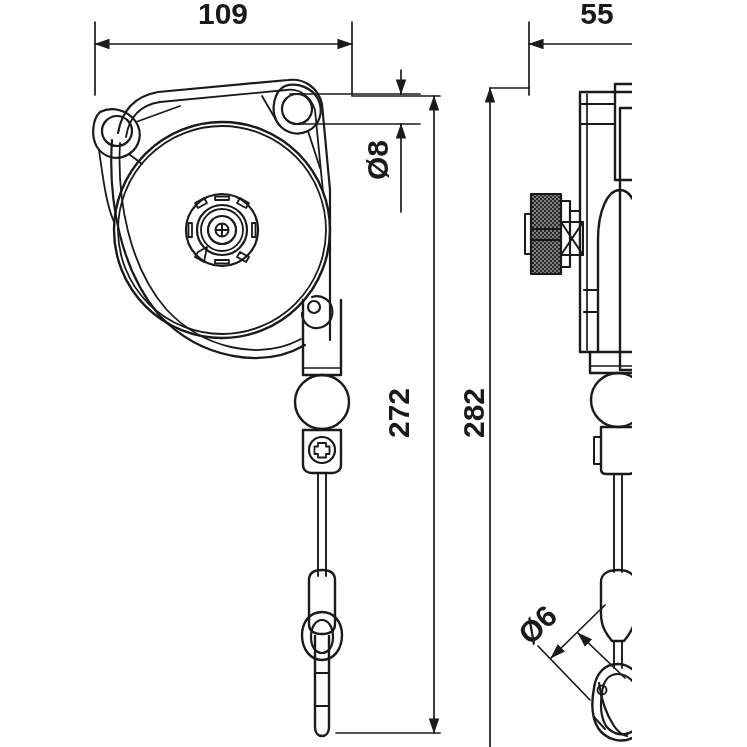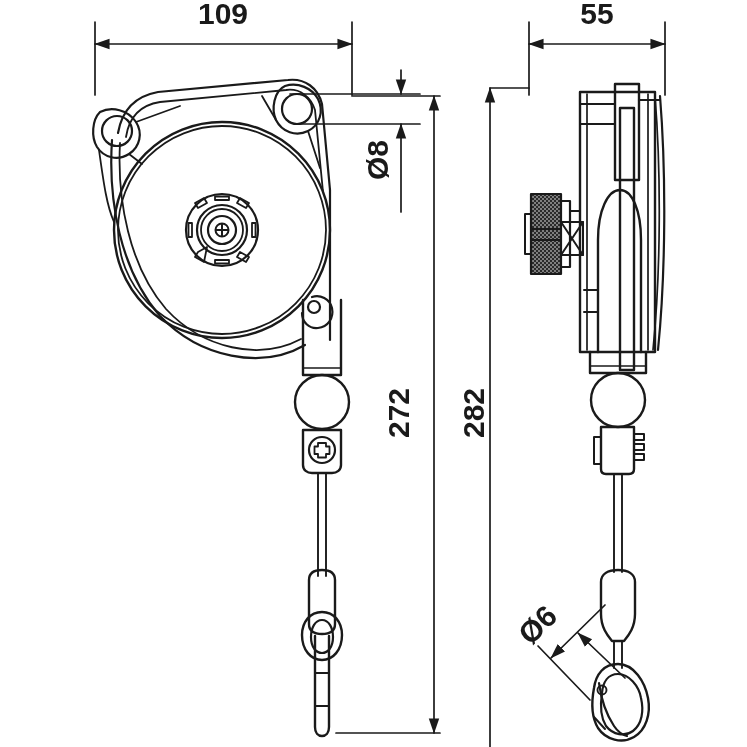"109" #sheet { padding-left: 44px -> none }
